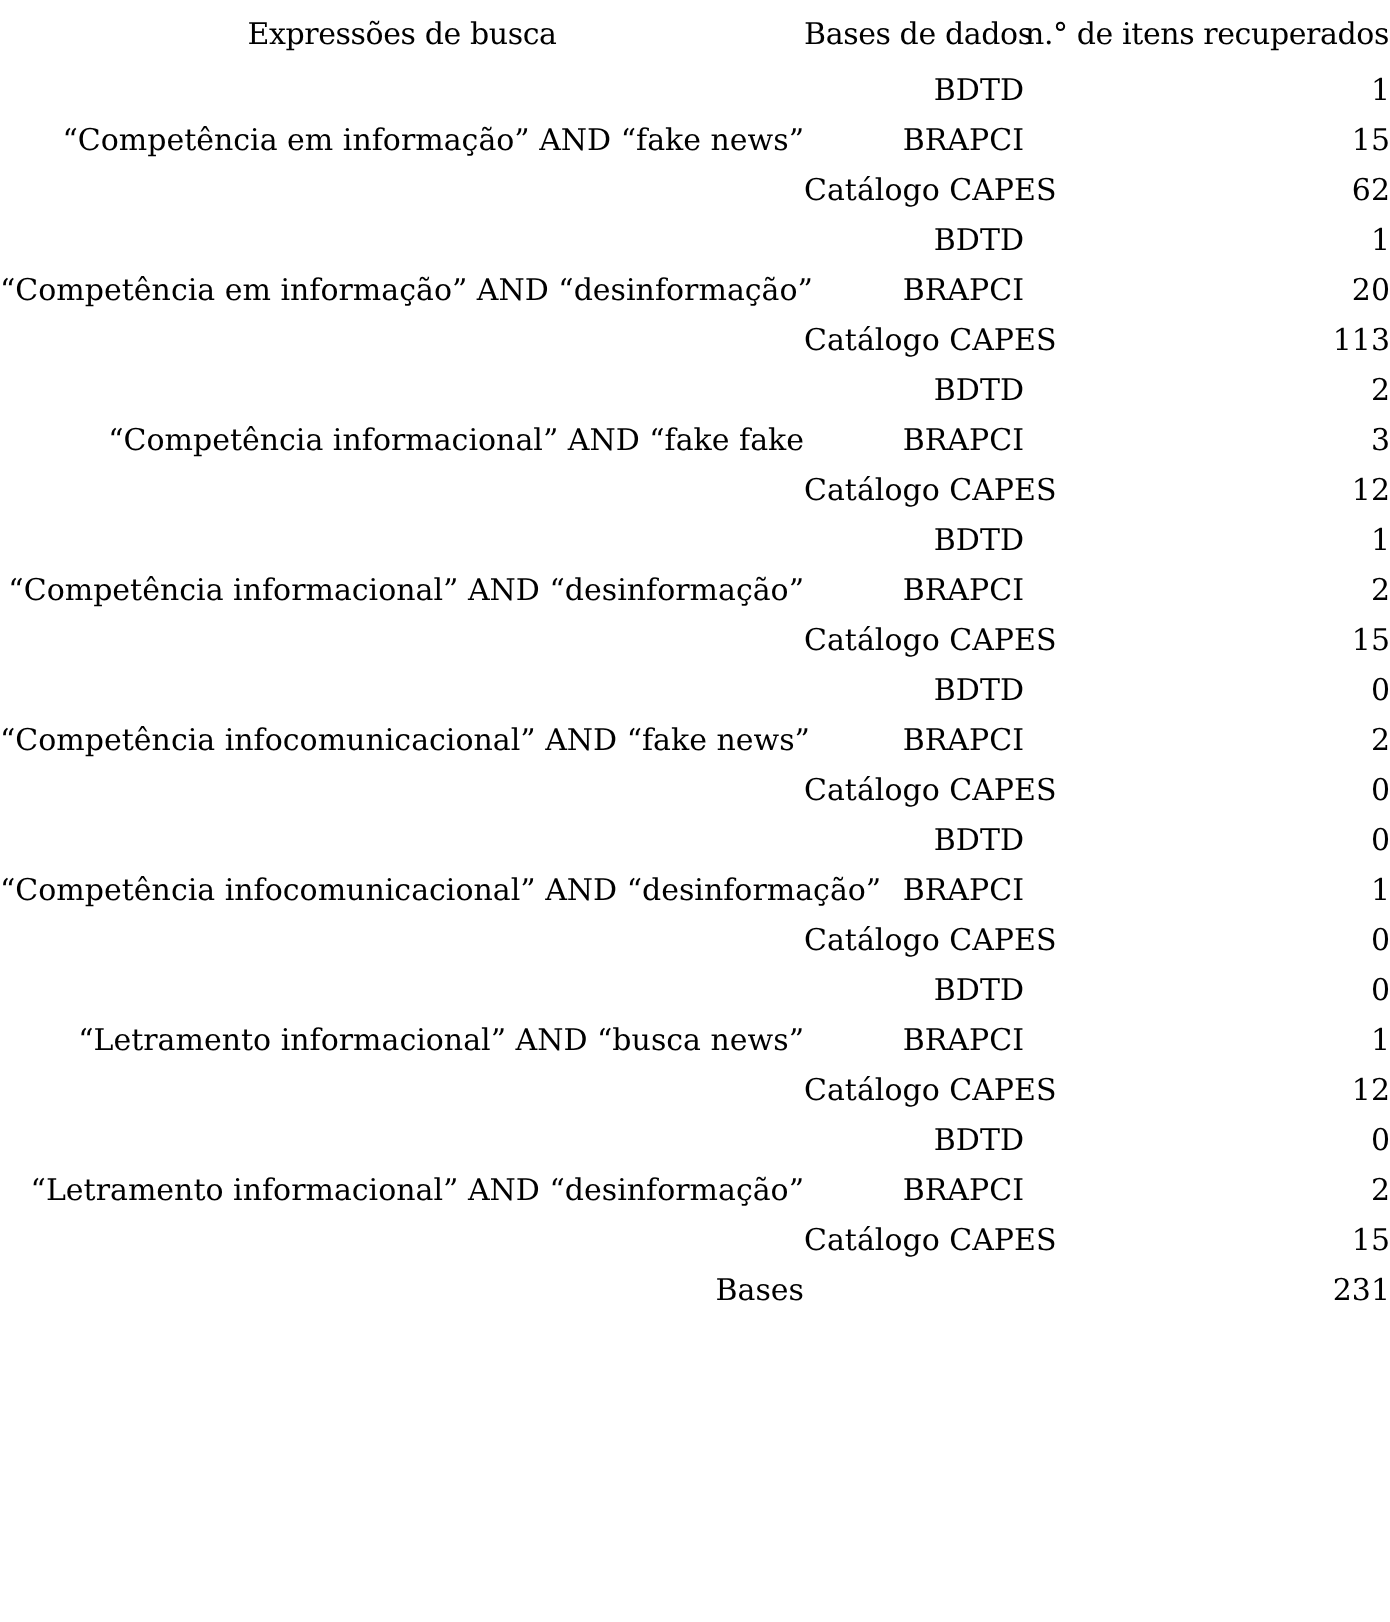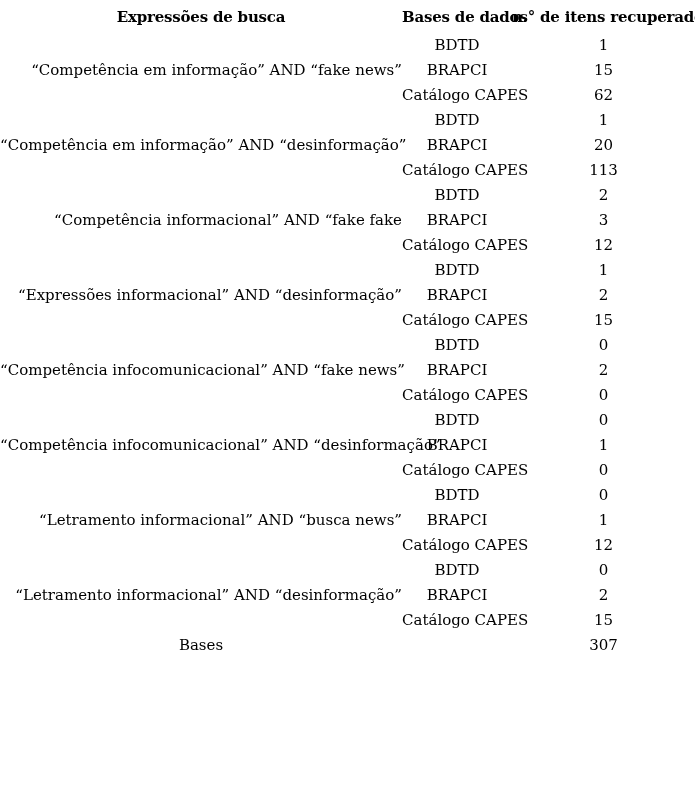"Expressões de busca" th { font-weight: bold -> normal }
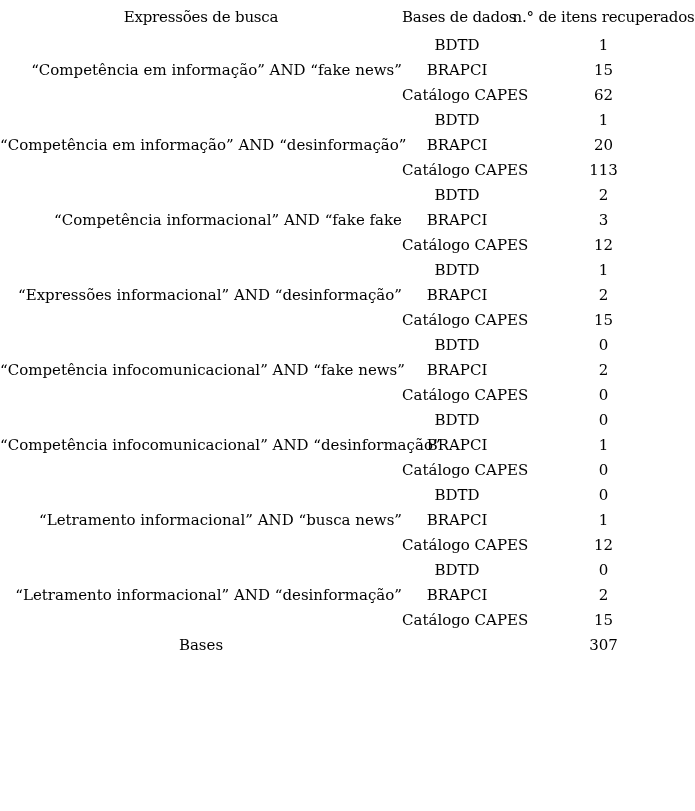"BDTD" td { text-align: center -> right }
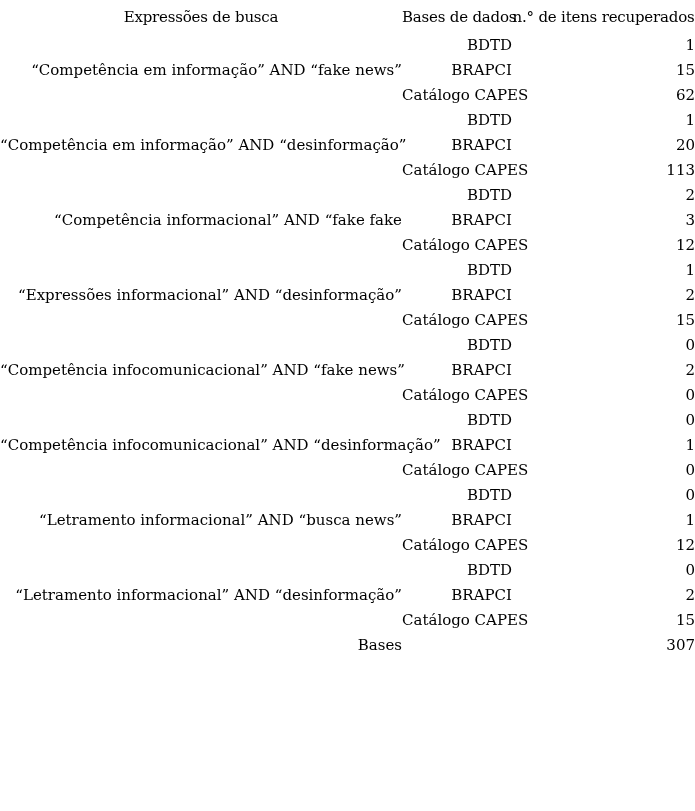"“Expressões informacional” AND" td.expr-cell { text: Expressões -> Competência }
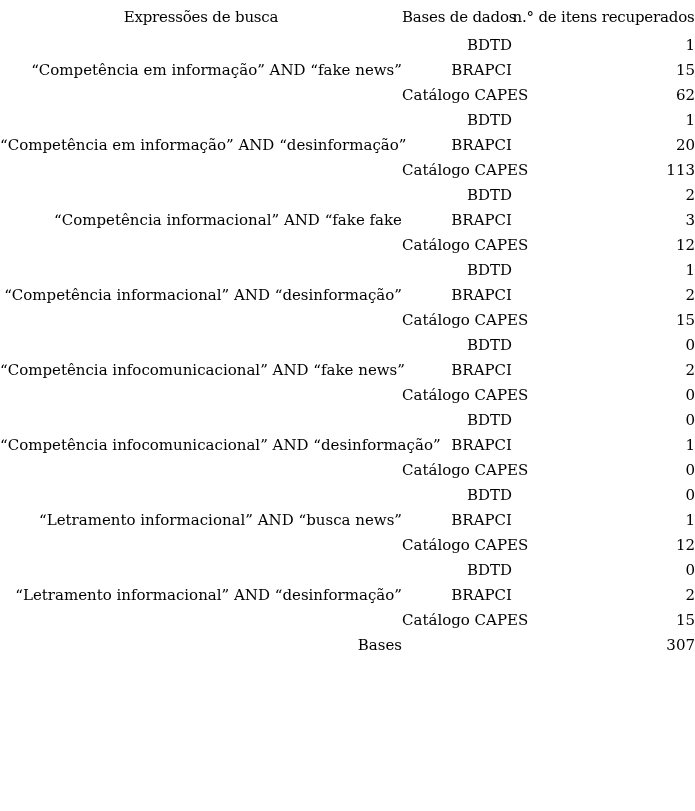"307" td { text: 307 -> 231 }
